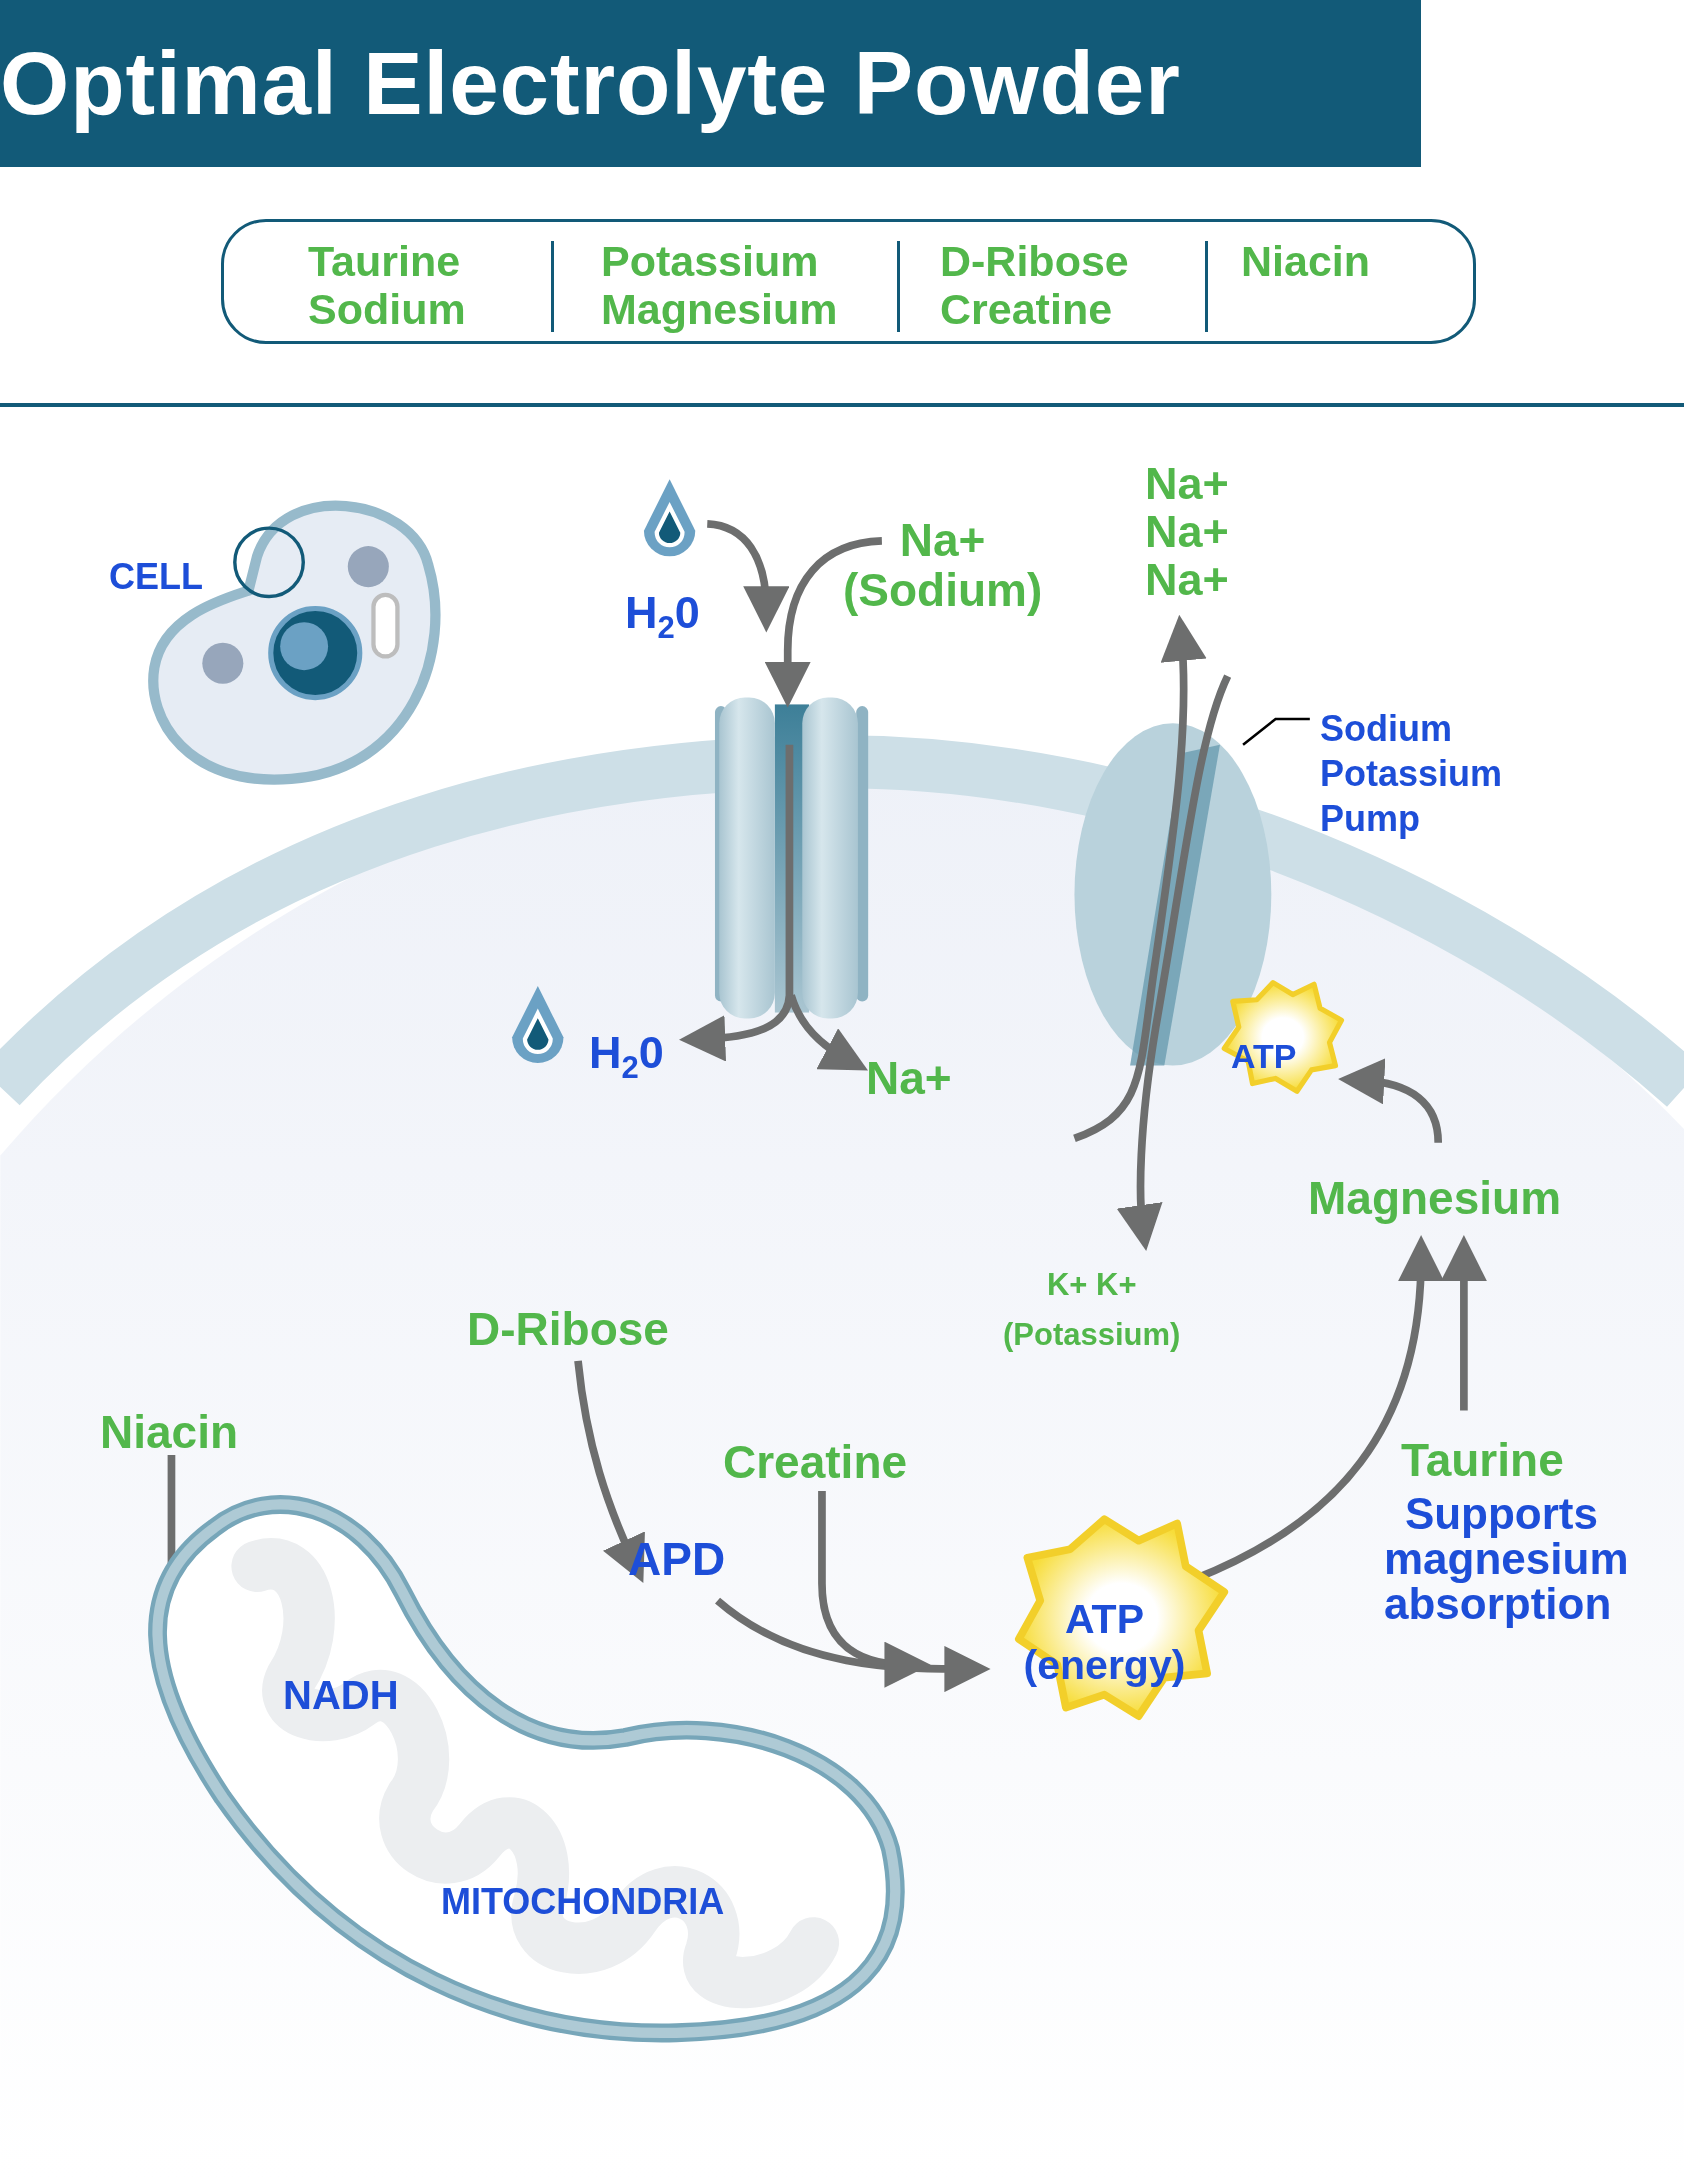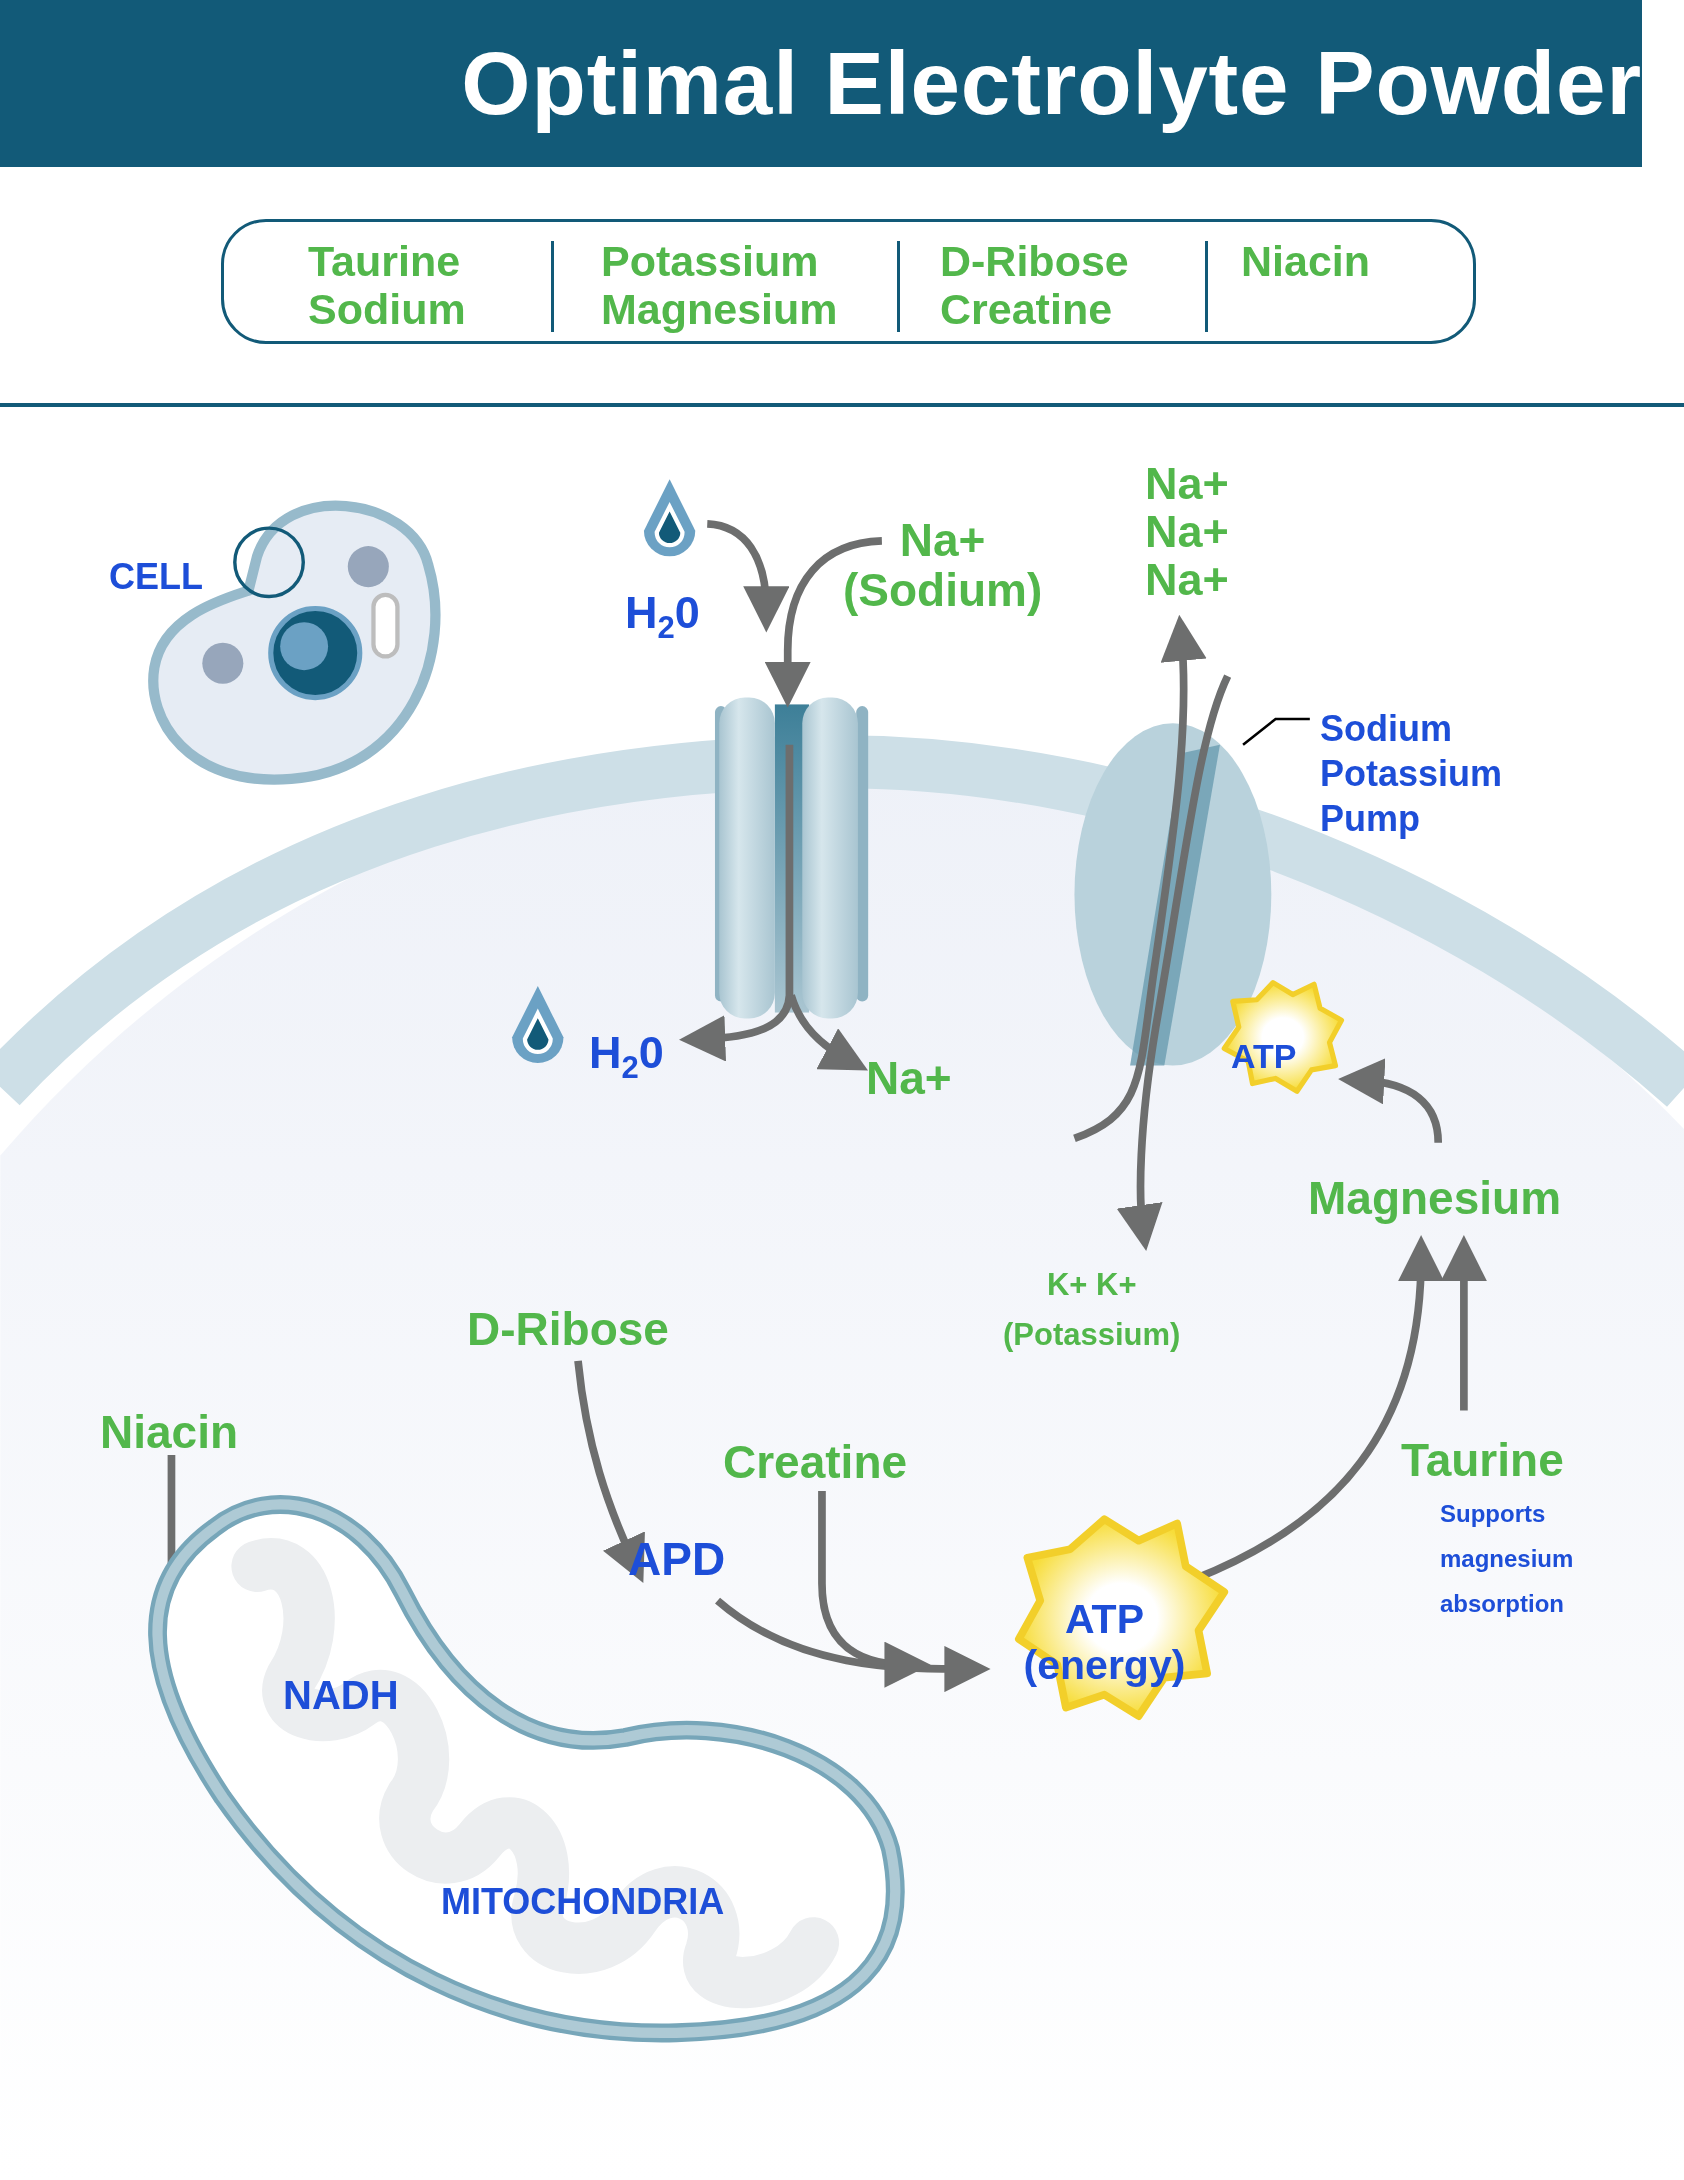"Optimal Electrolyte Powder" .header { justify-content: flex-end -> flex-start; width: 1642px -> 1421px }
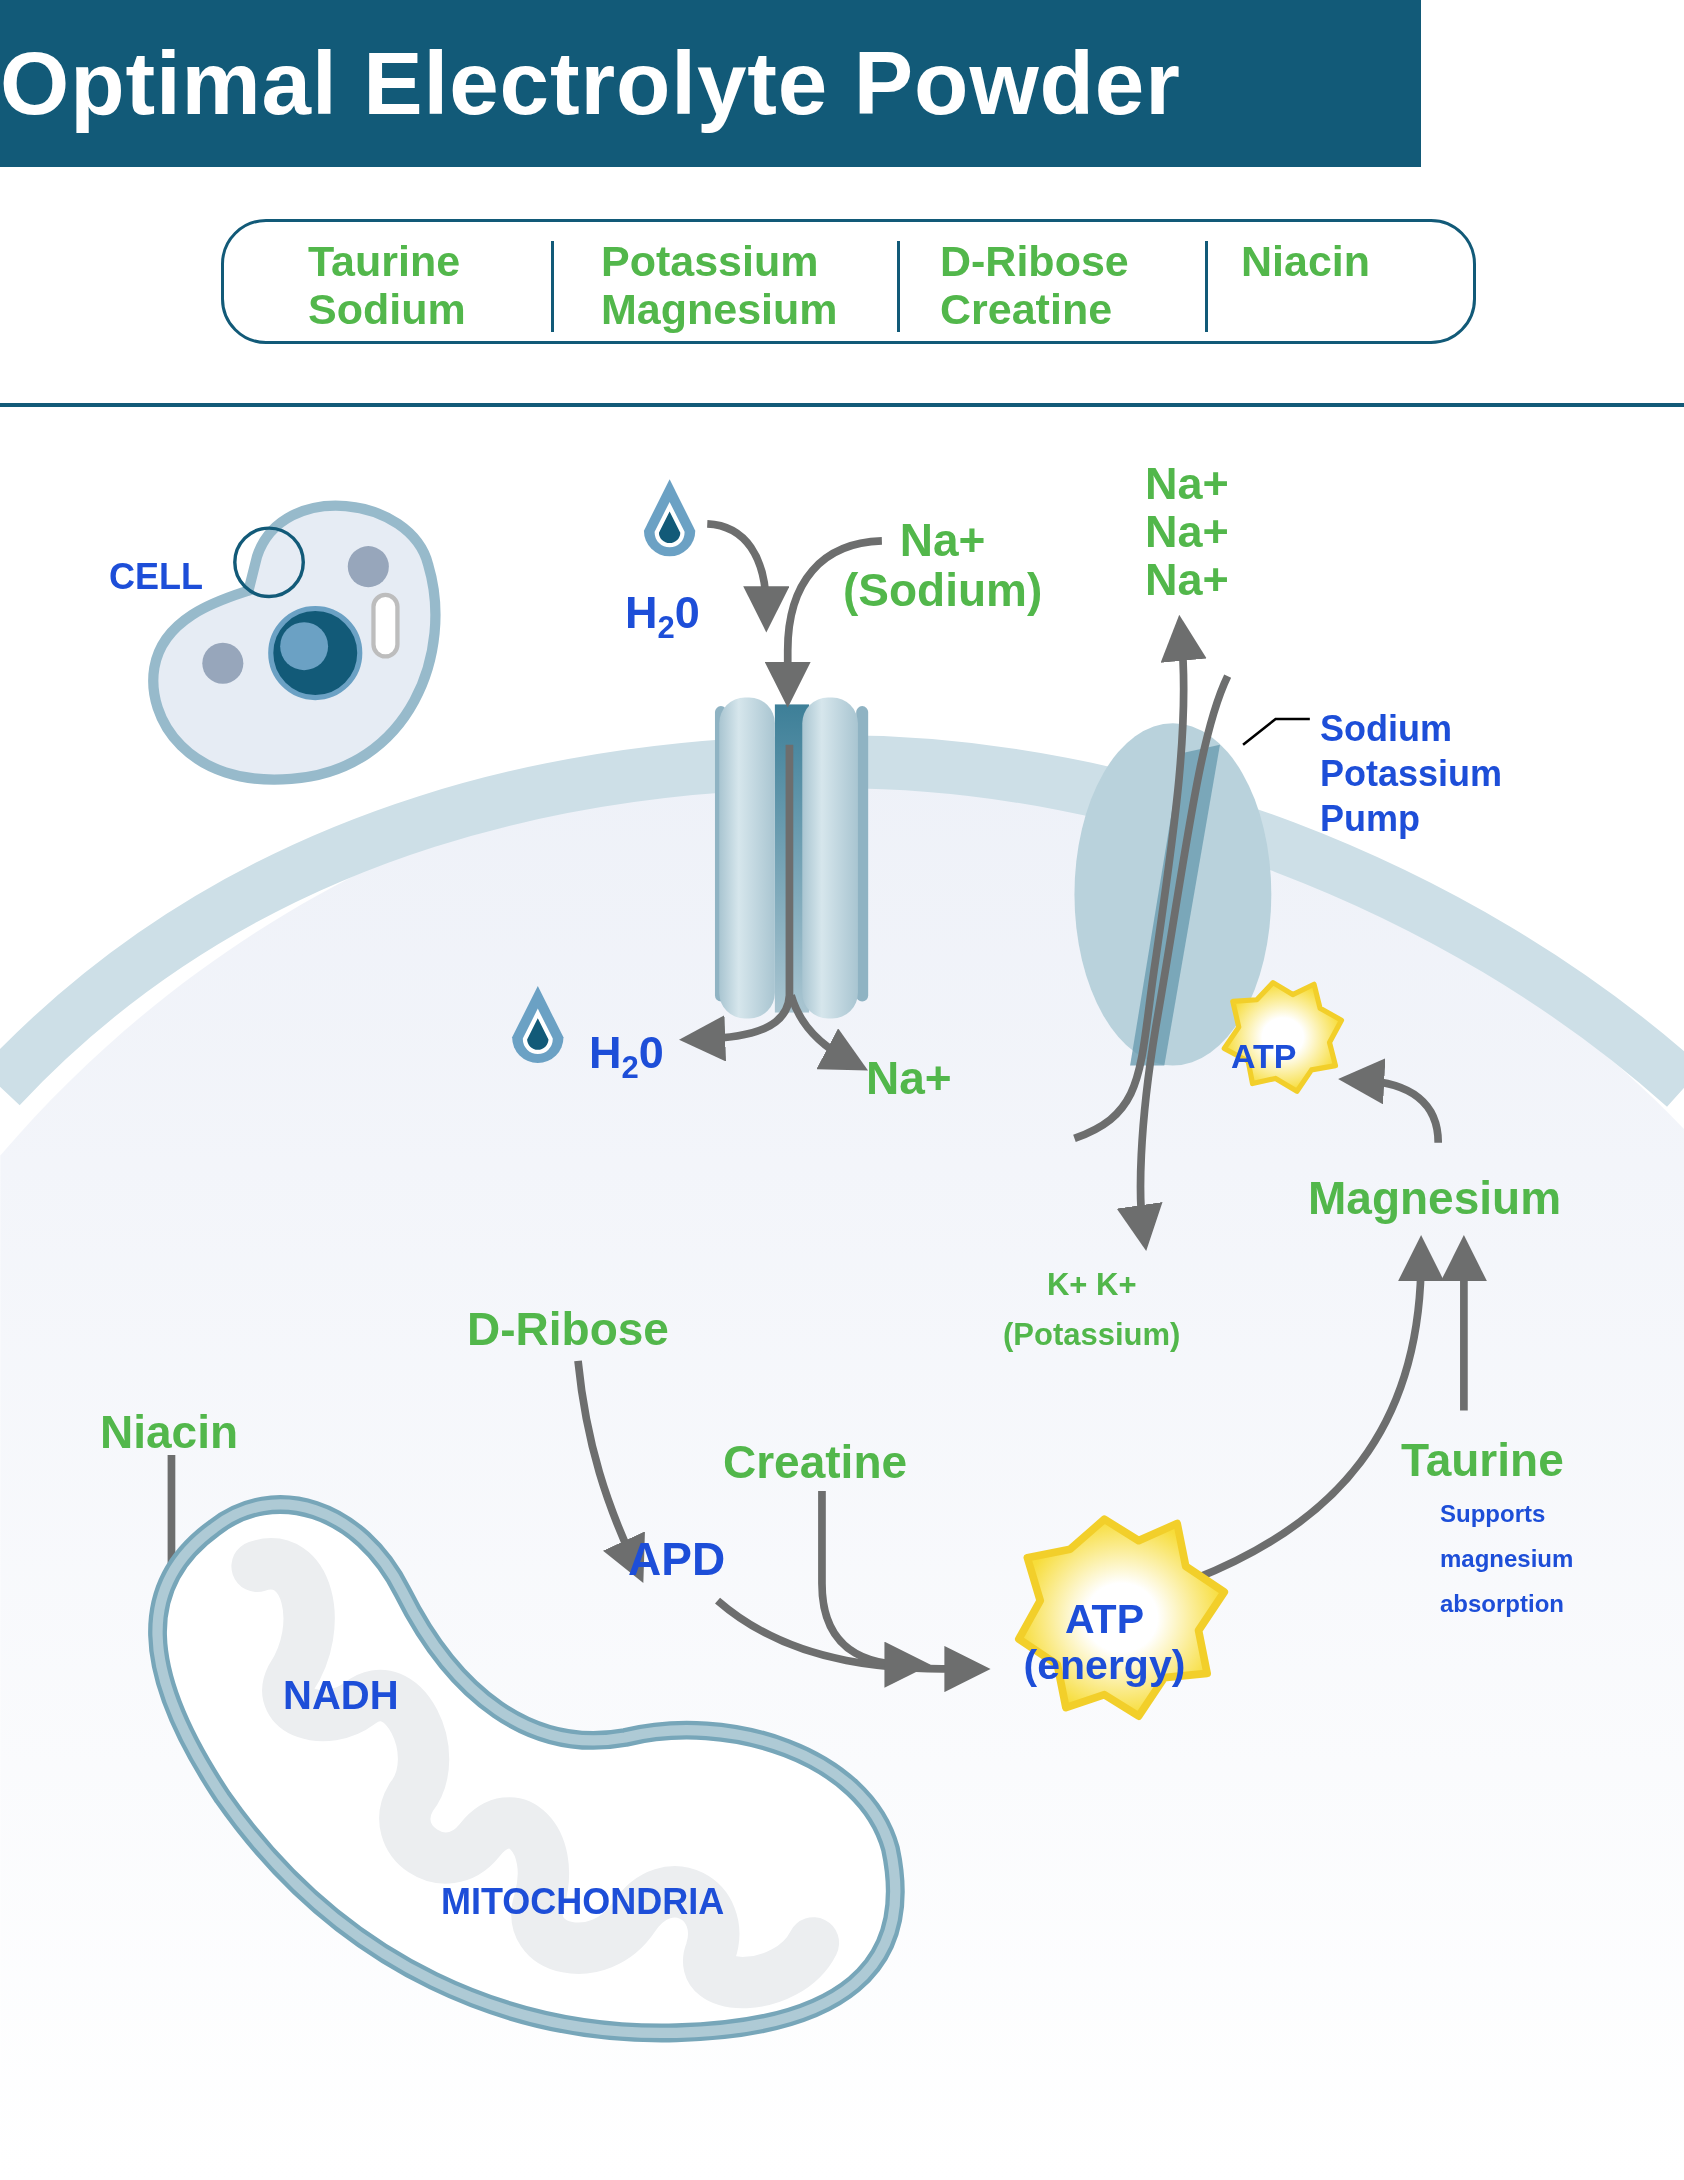"Supports" div.lbl { font-size: 24px -> 44px; left: 1440px -> 1384px; text-align: left -> right }
